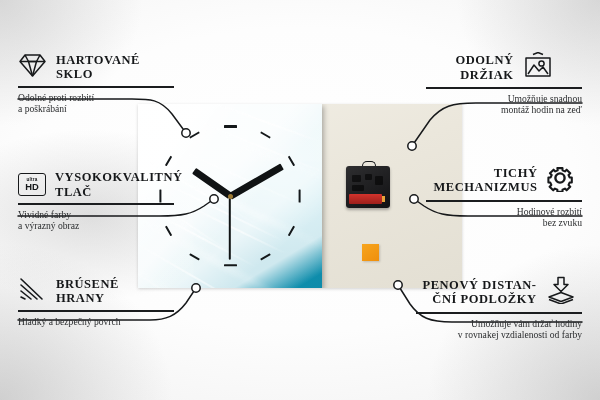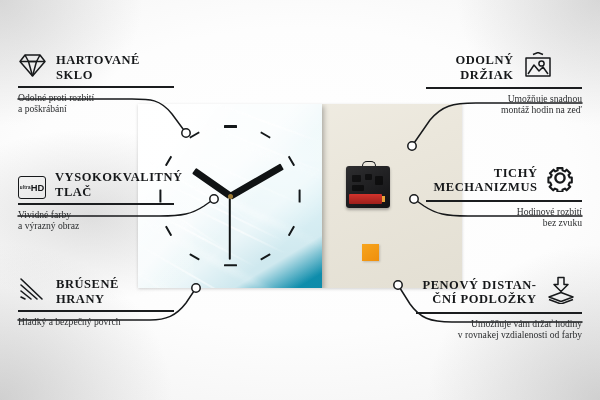"HARTOVANÉ" .feat.left .row { align-items: flex-end -> none }
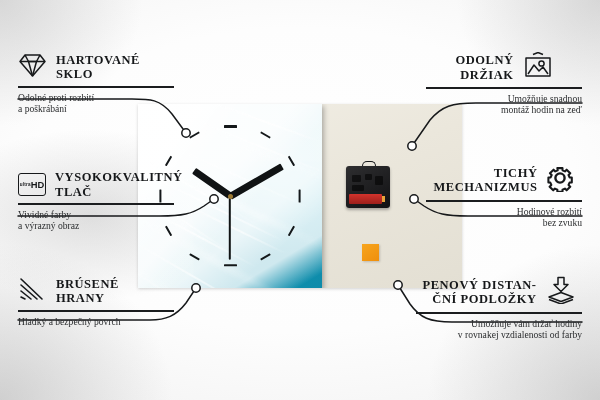"HD" .hdbadge { flex-direction: row -> column }
